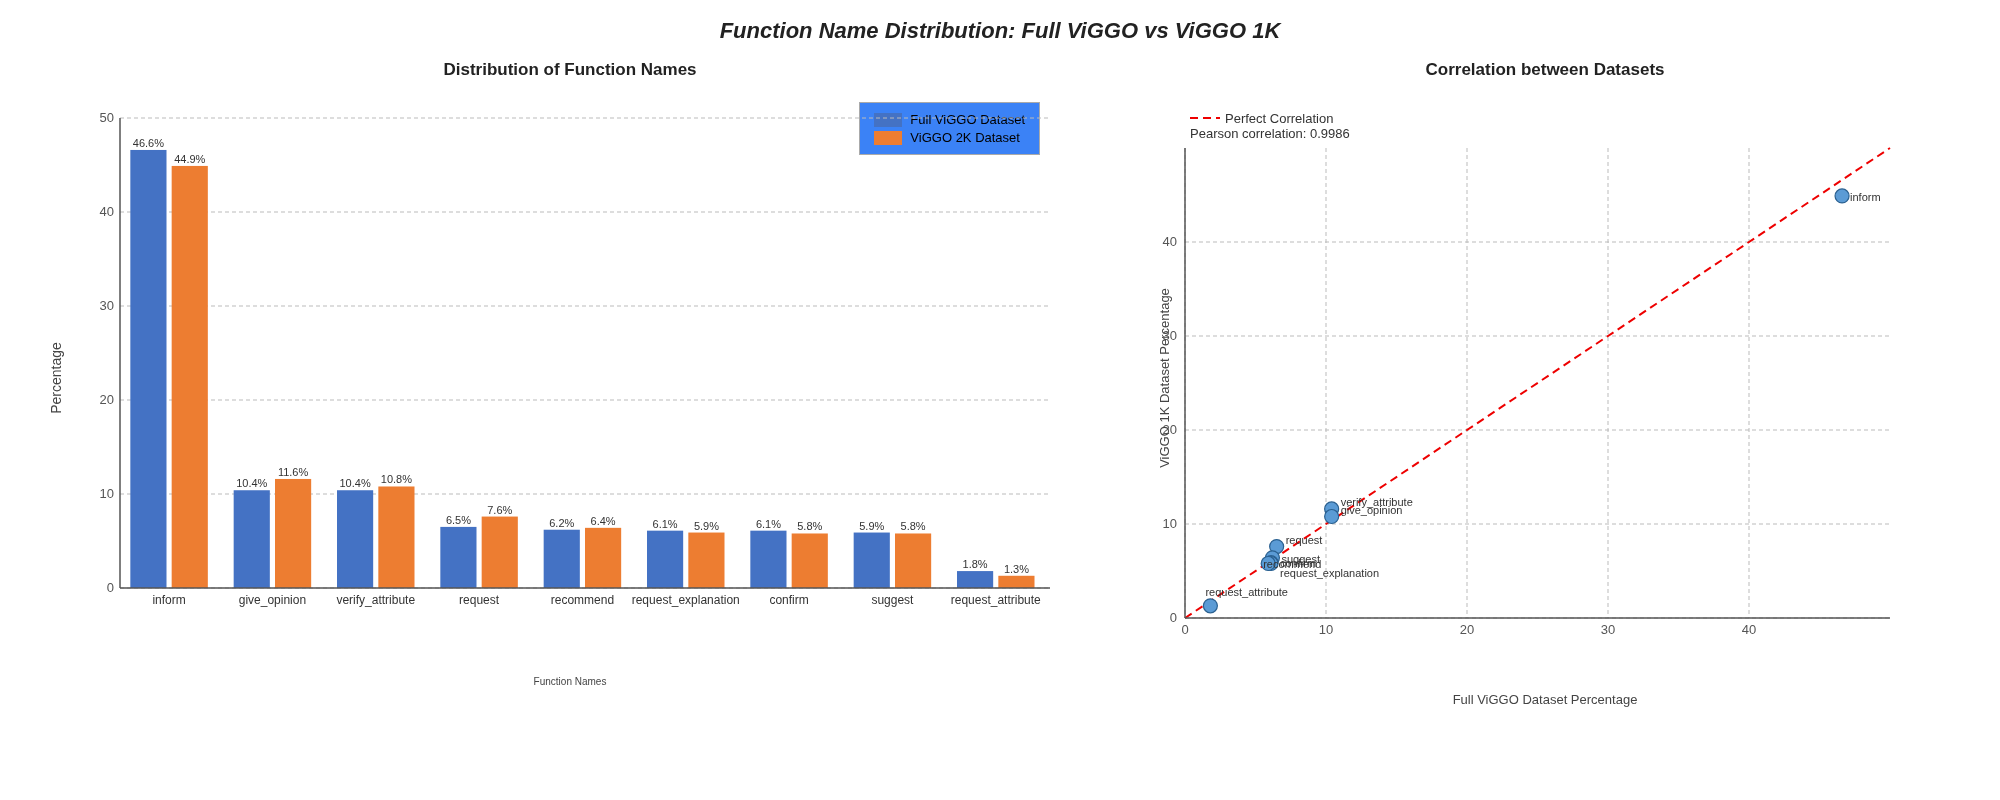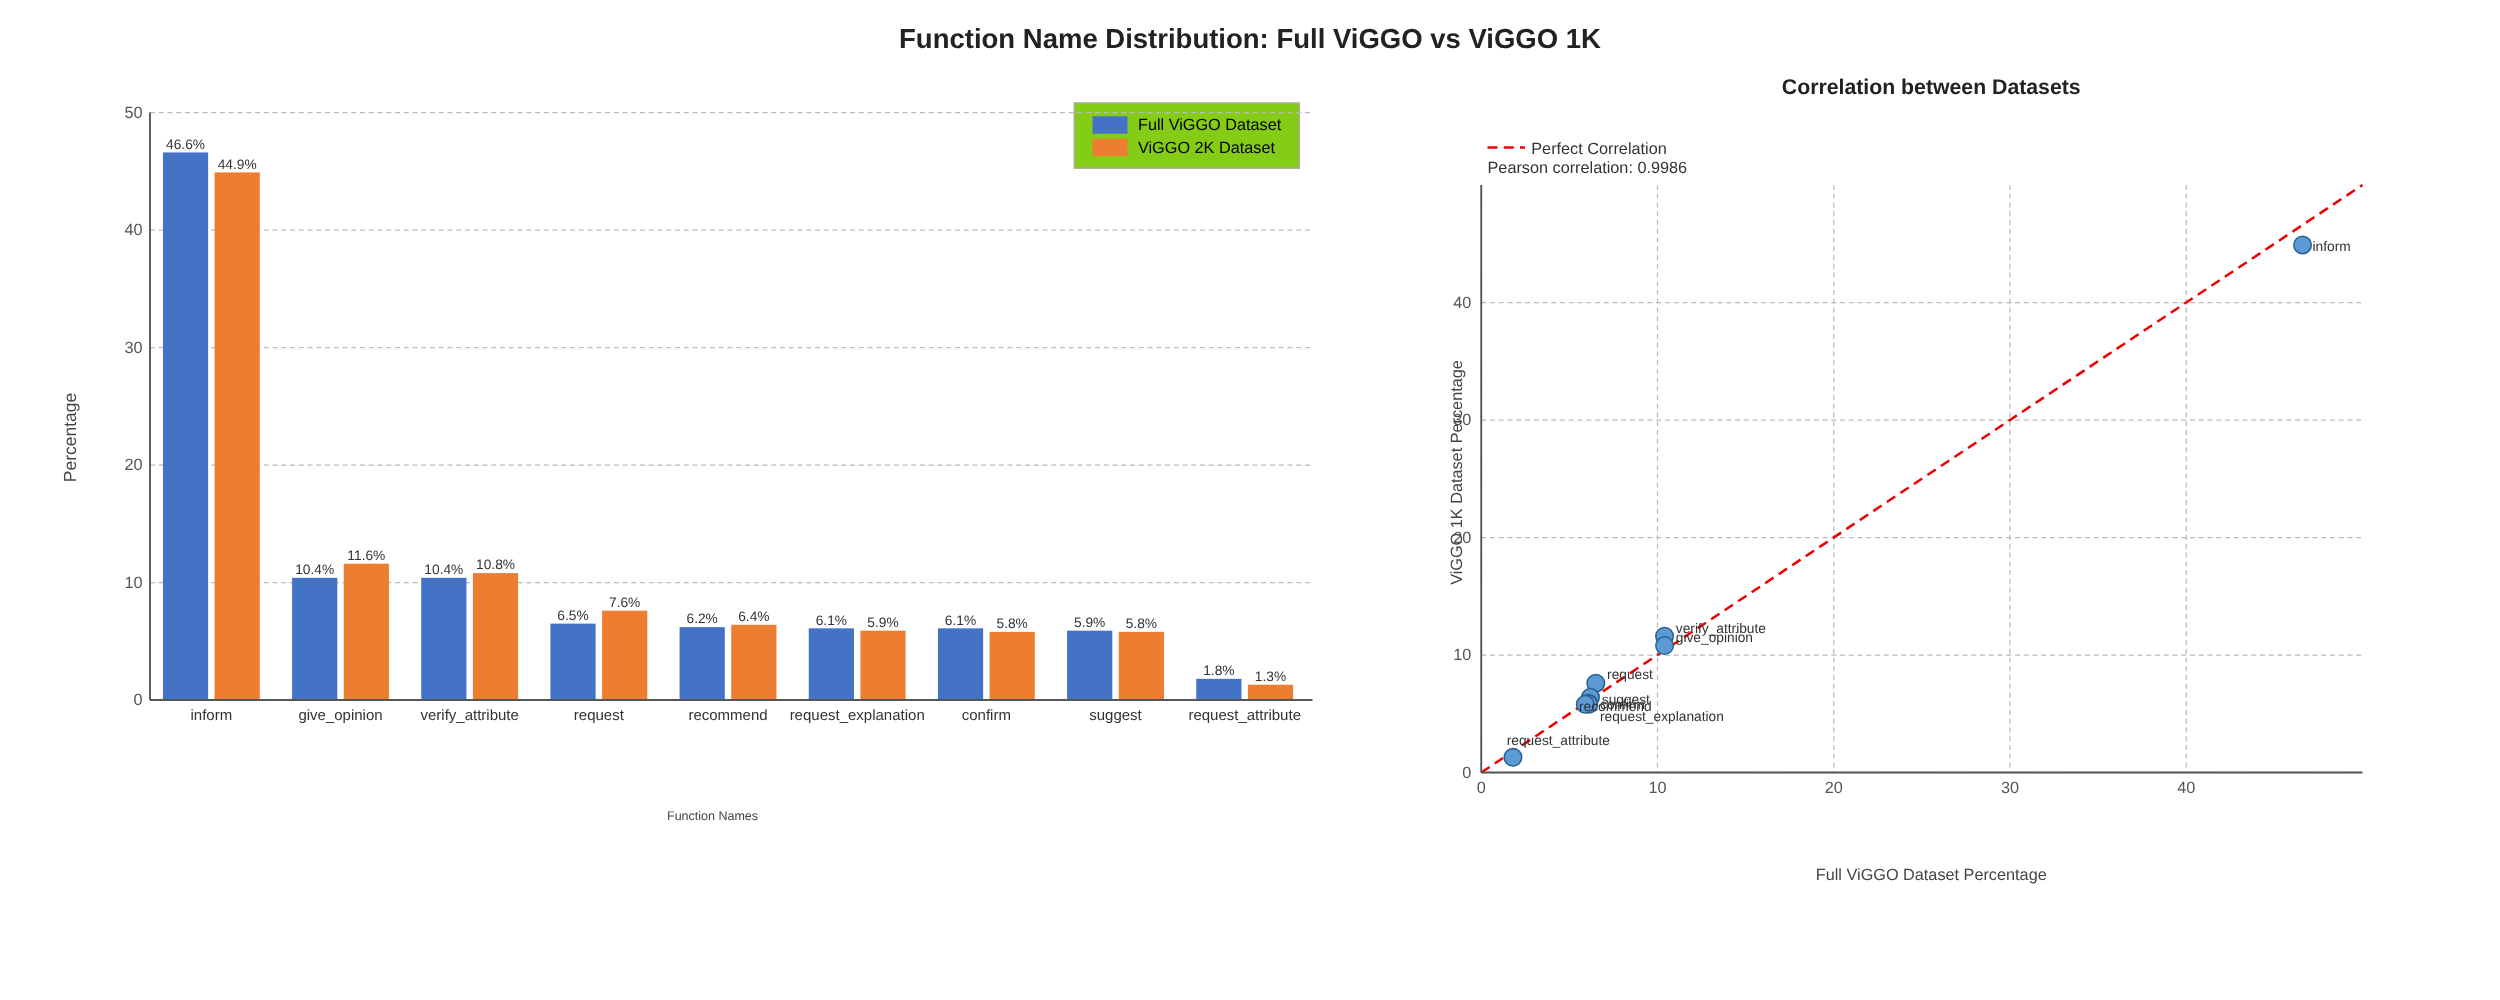"Function Name Distribution: Full ViGGO" .main-title { font-style: none -> italic }
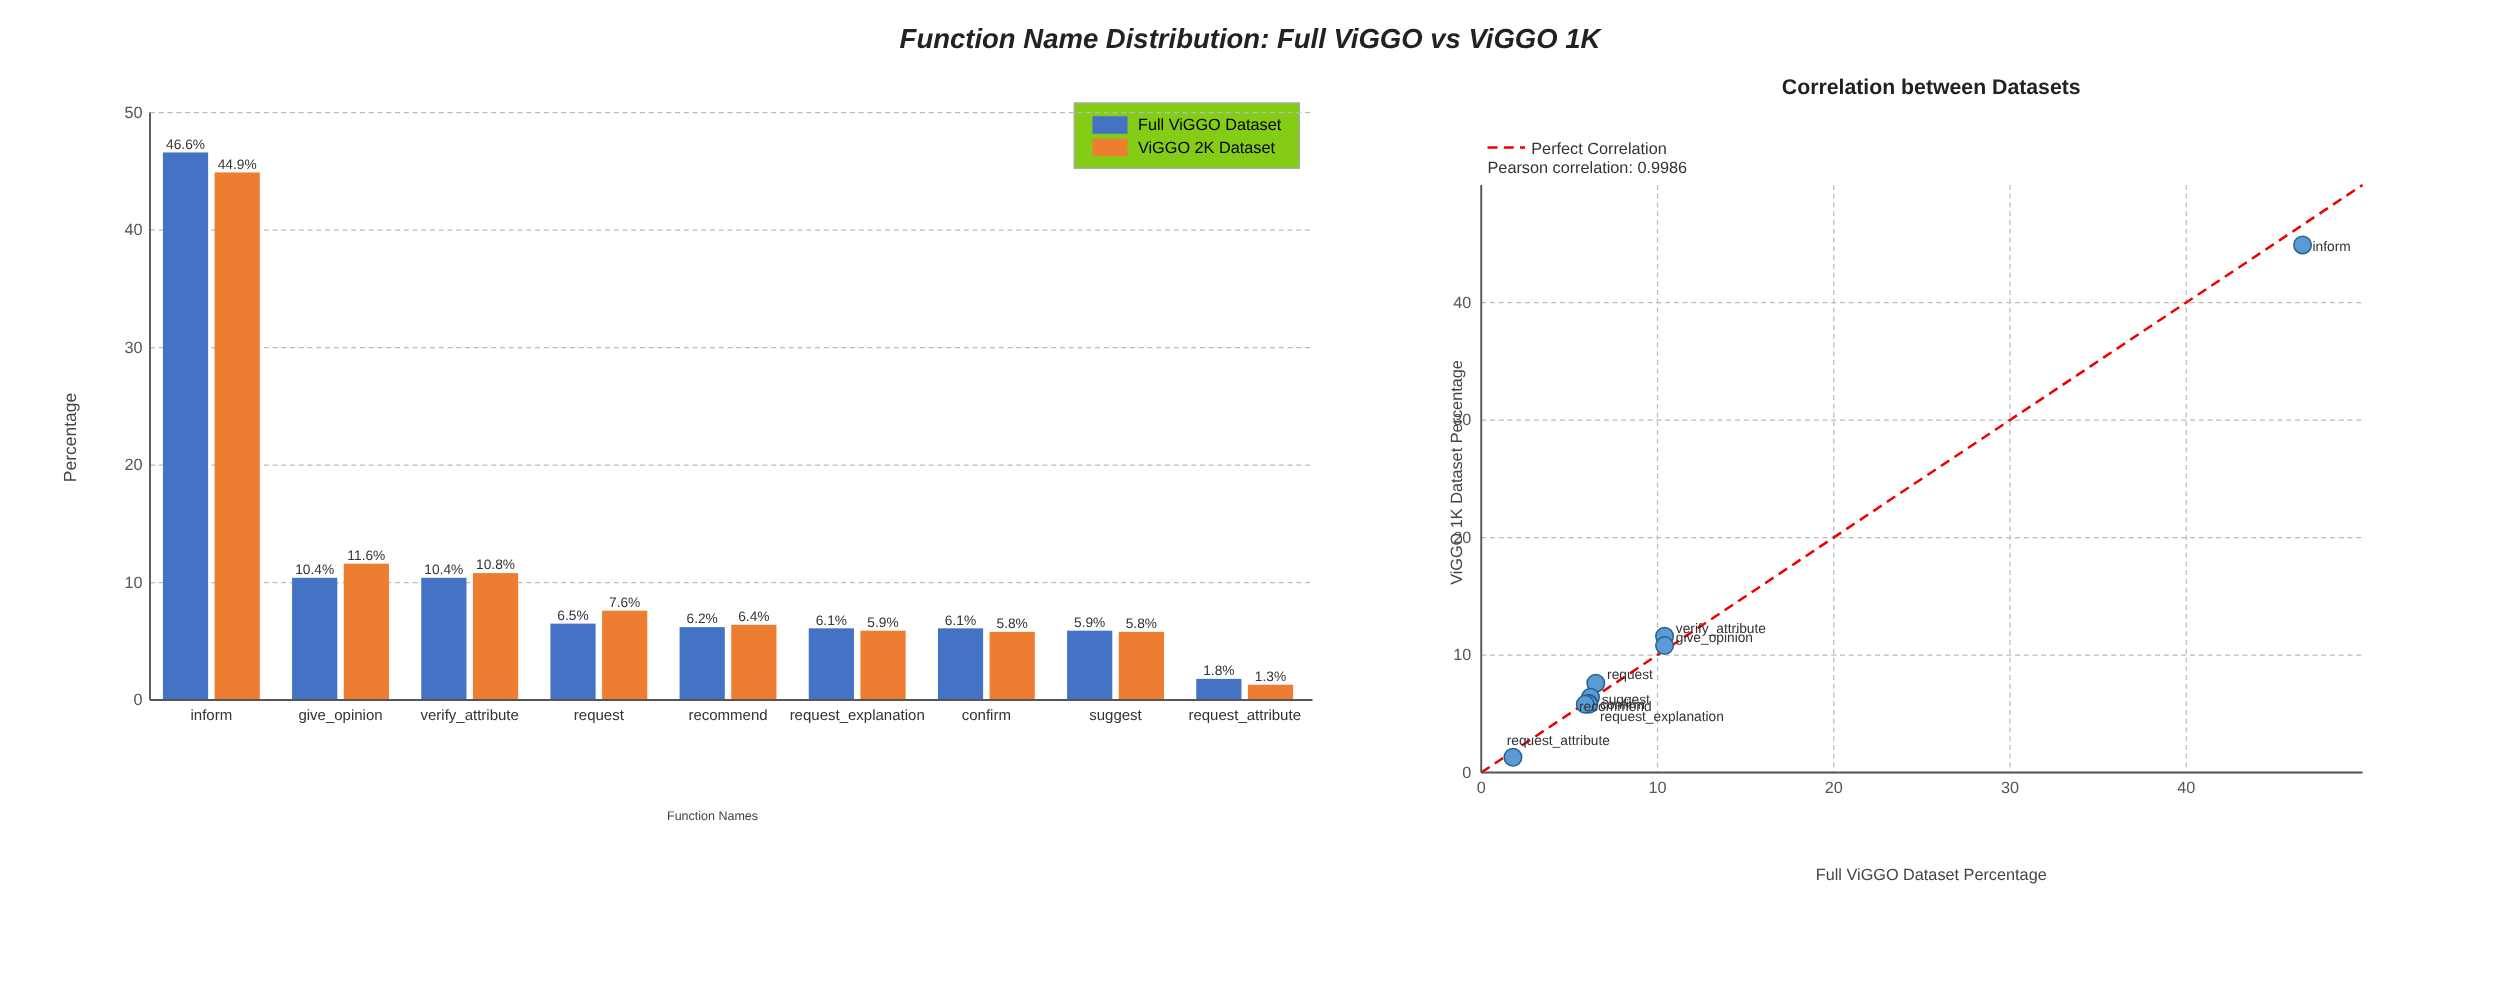"Distribution of Function Names" div.chart-title { html: none -> <div>Distribution of Function Names</div> }
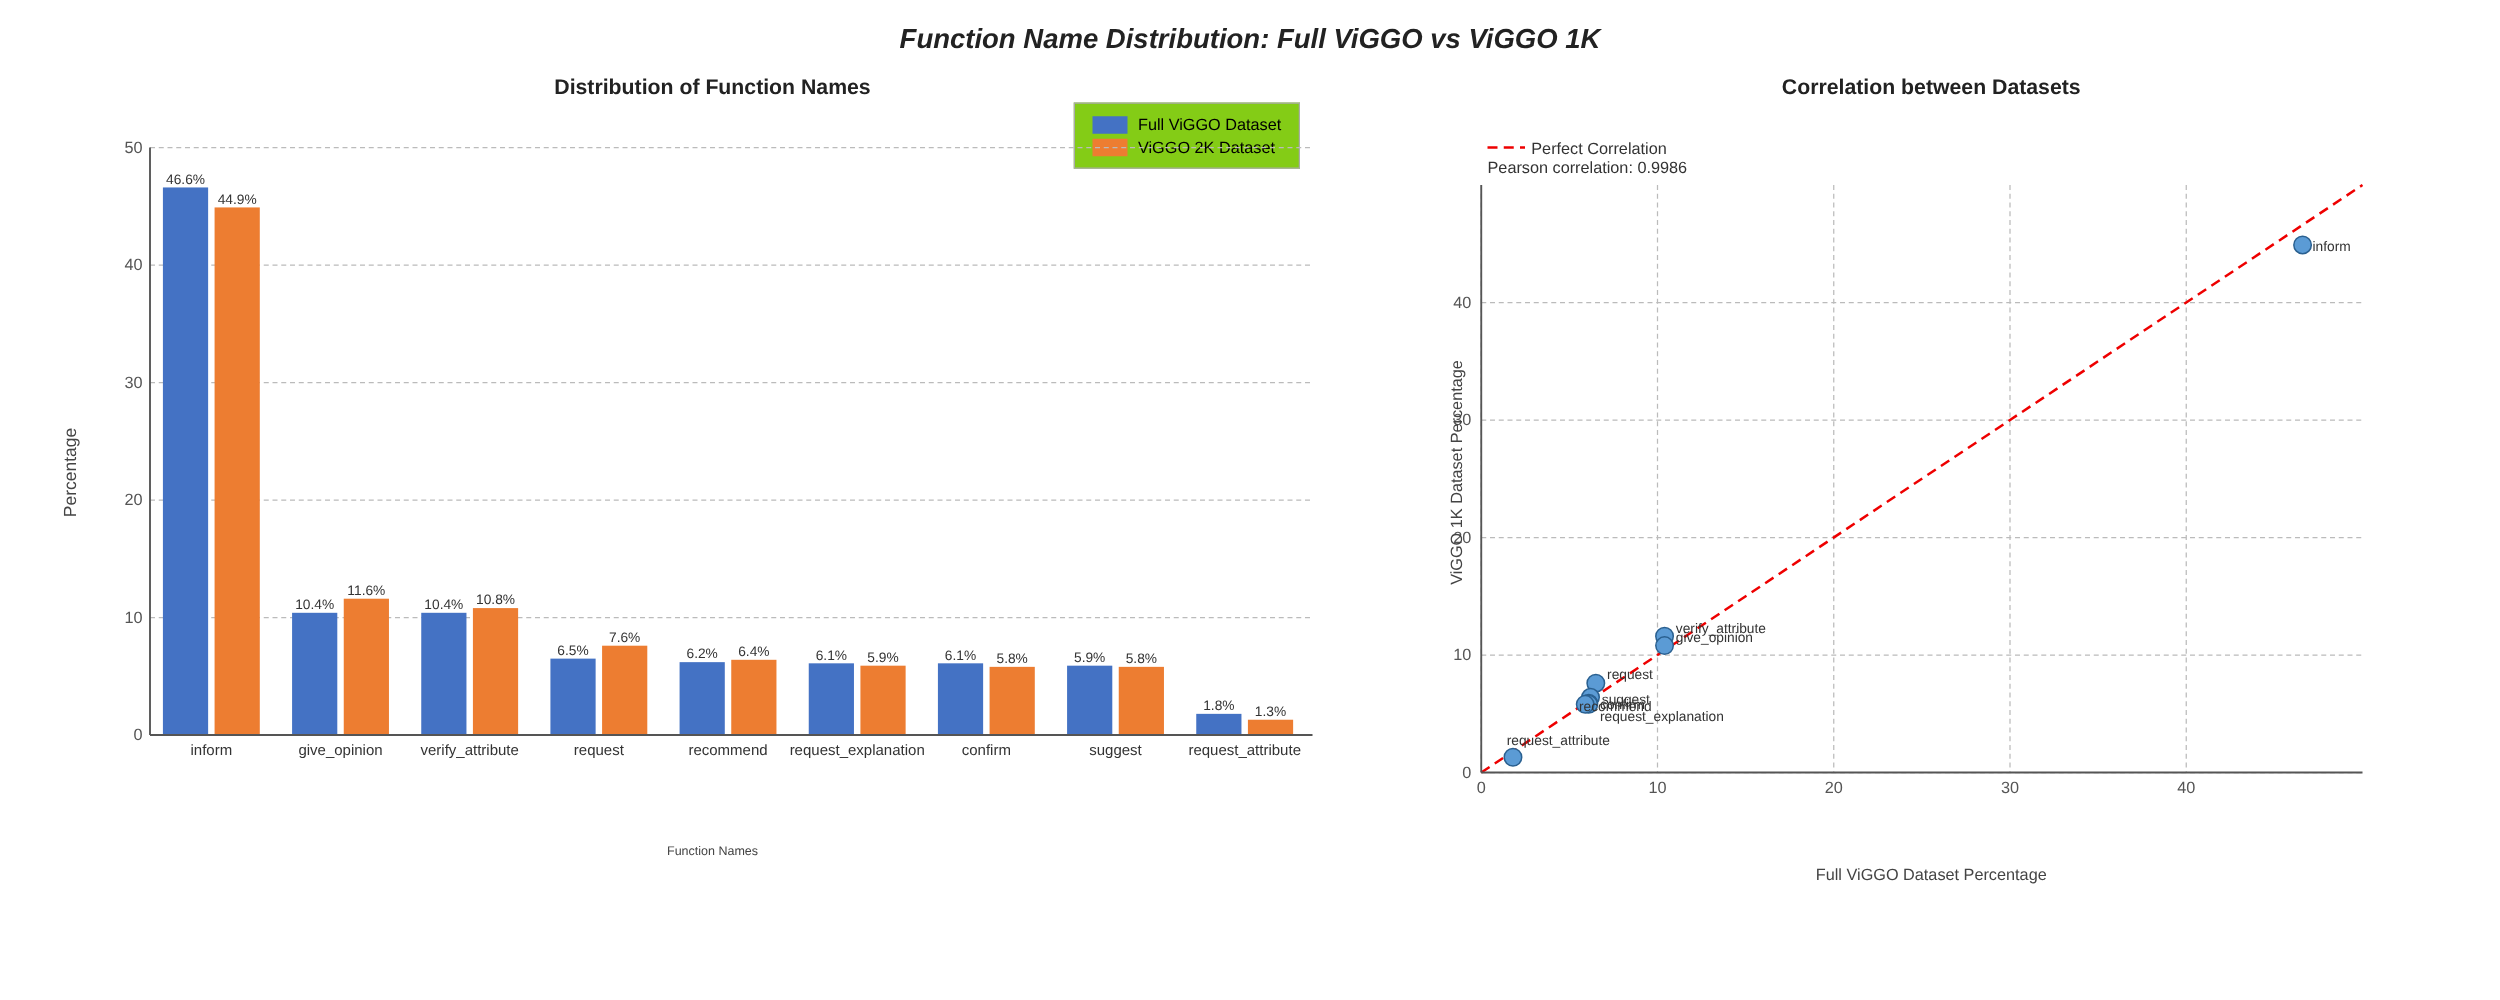"Full ViGGO Dataset" .legend { background: #84cc16 -> #3b82f6; top: 32px -> 52px }
